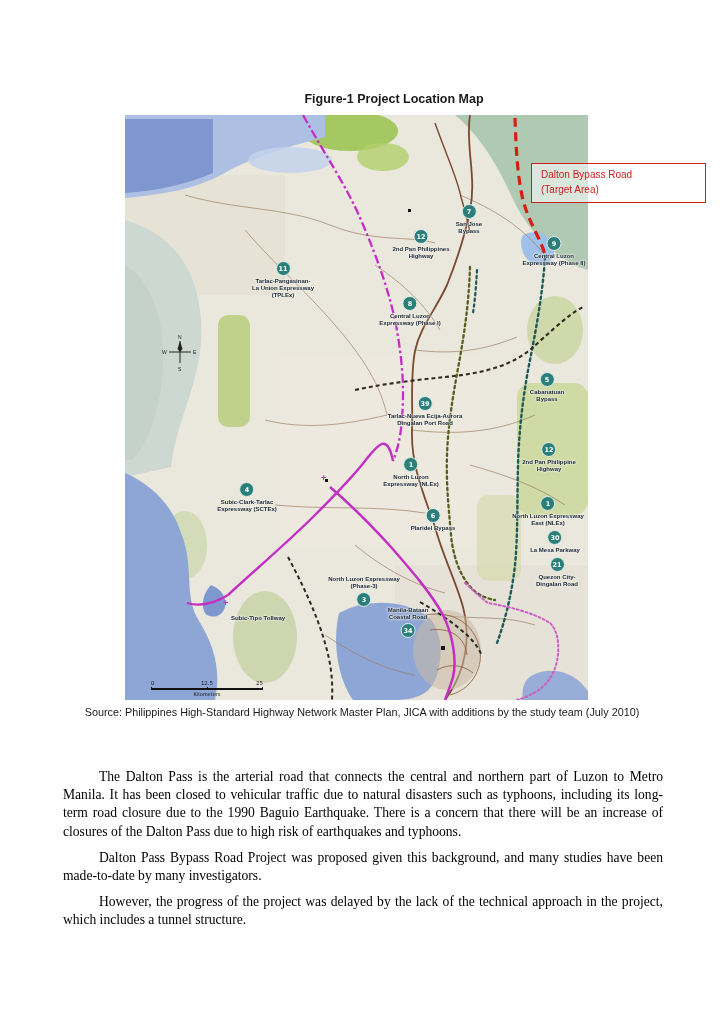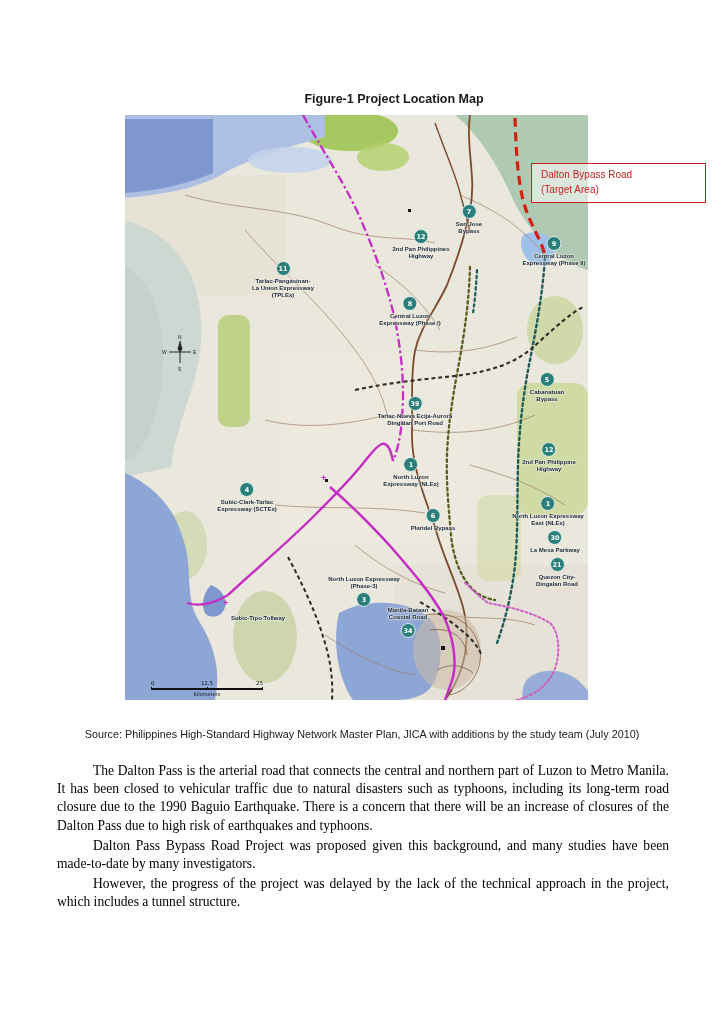"39" div.map-label { left: 290px -> 300px }
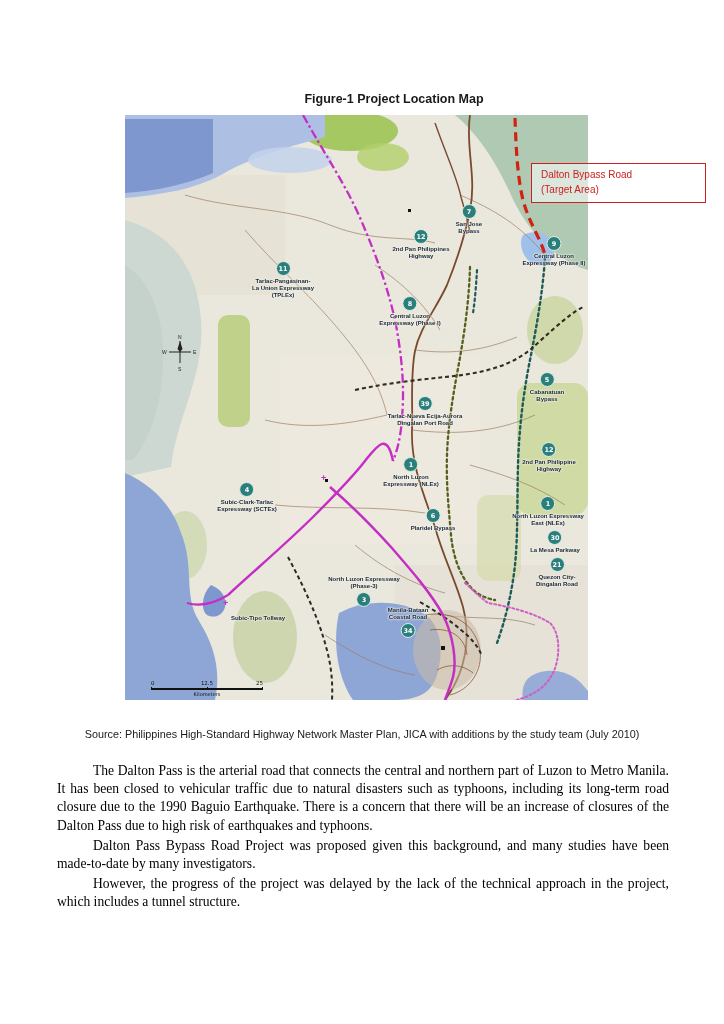"Source: Philippines High-Standard" .source-line { margin-top: 22px -> none }
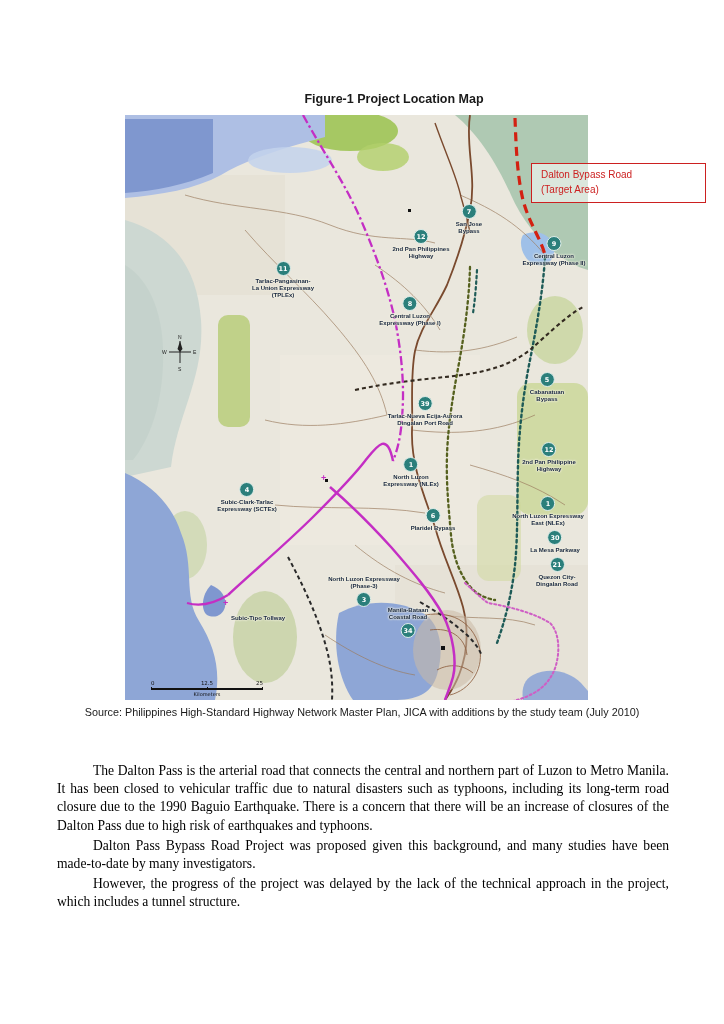"The Dalton Pass is the" .body-text p { margin: 2px -> 8px }
